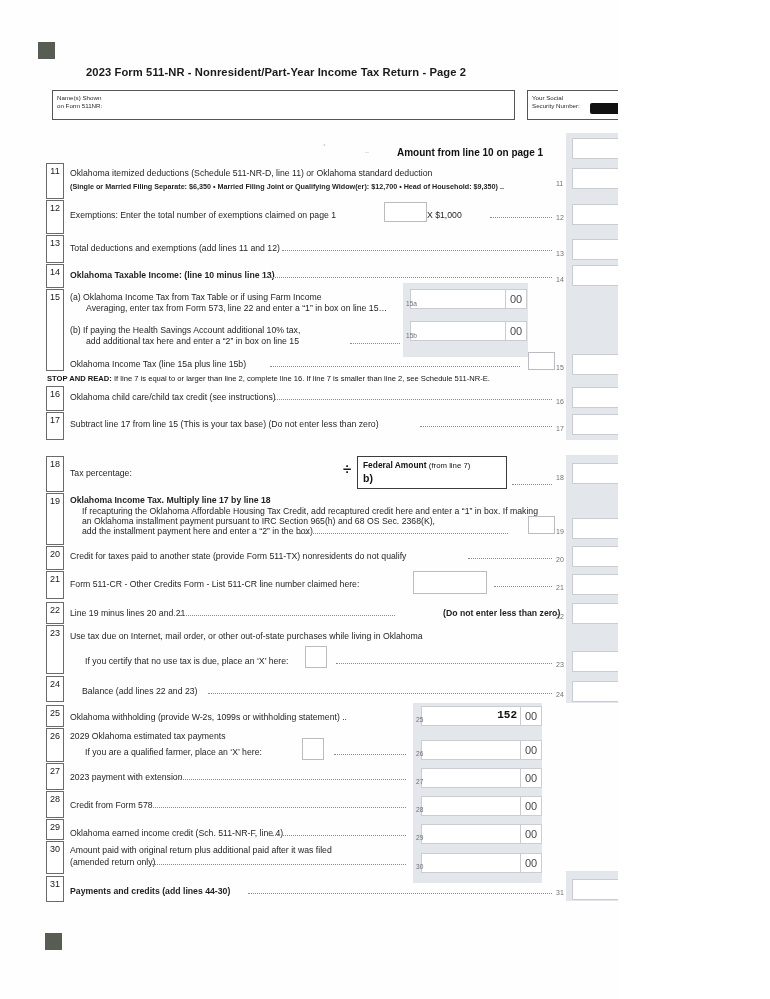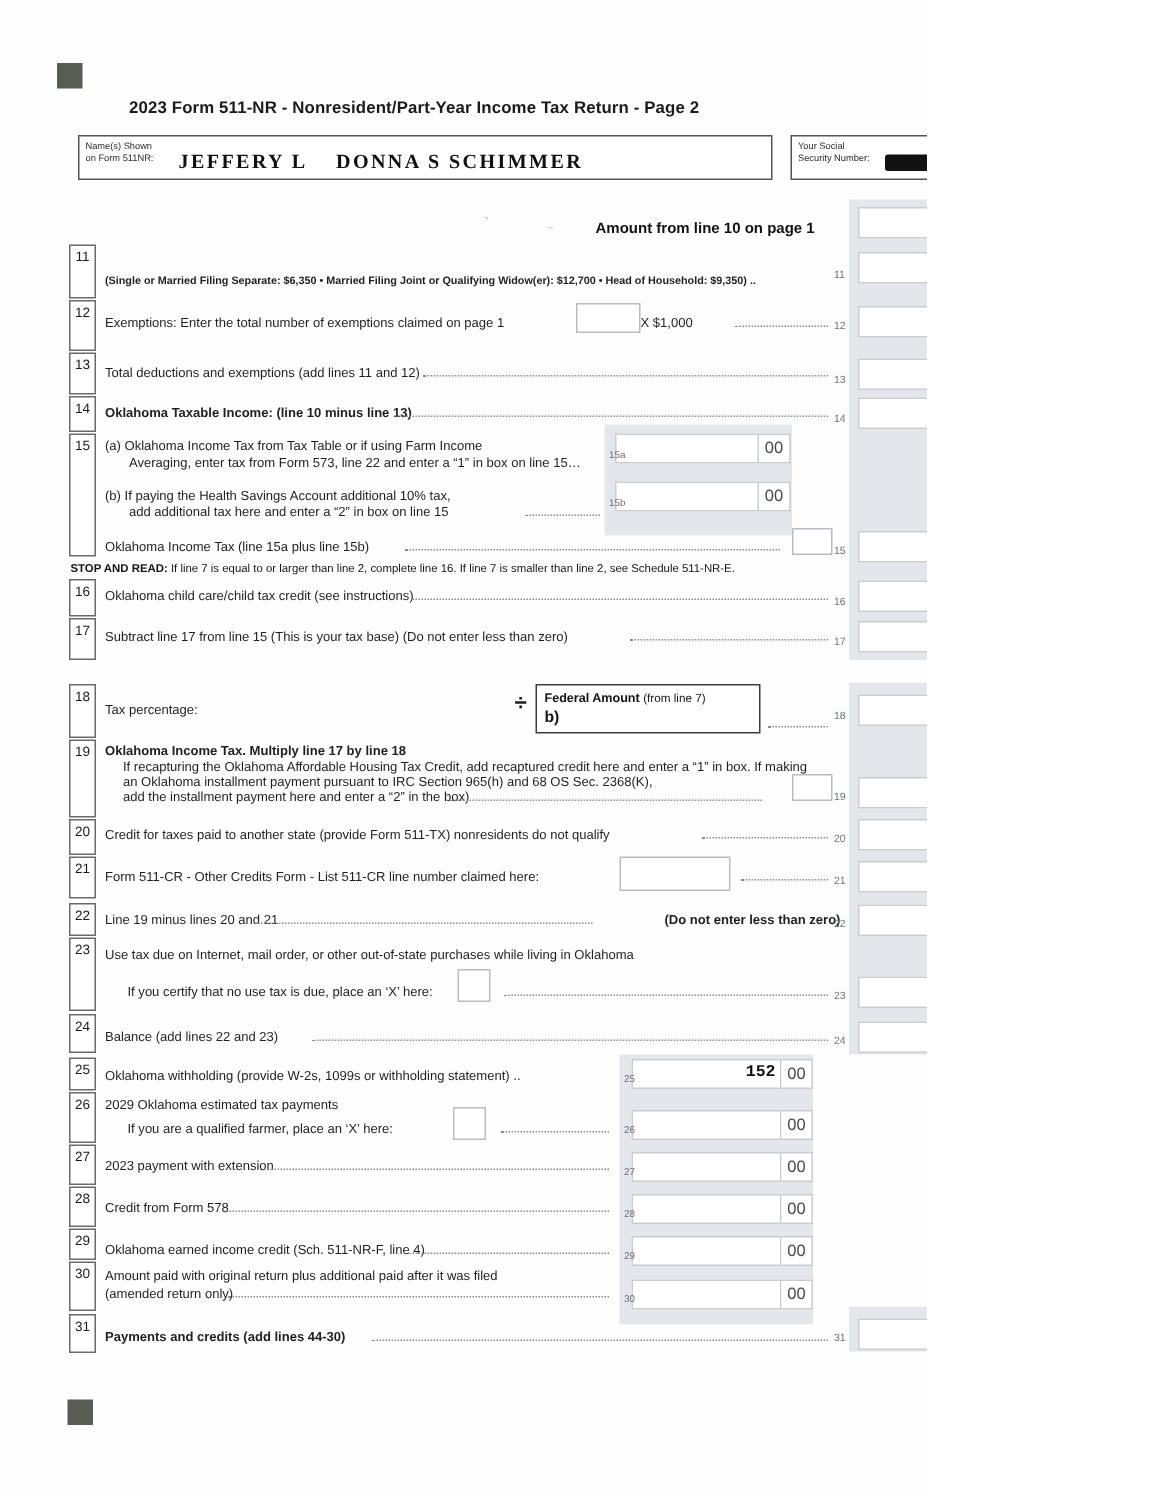"JEFFERY L DONNA S SCHIMMER" div.name-value { html: <div>JEFFERY L DONNA S SCHIMMER</div> -> none }
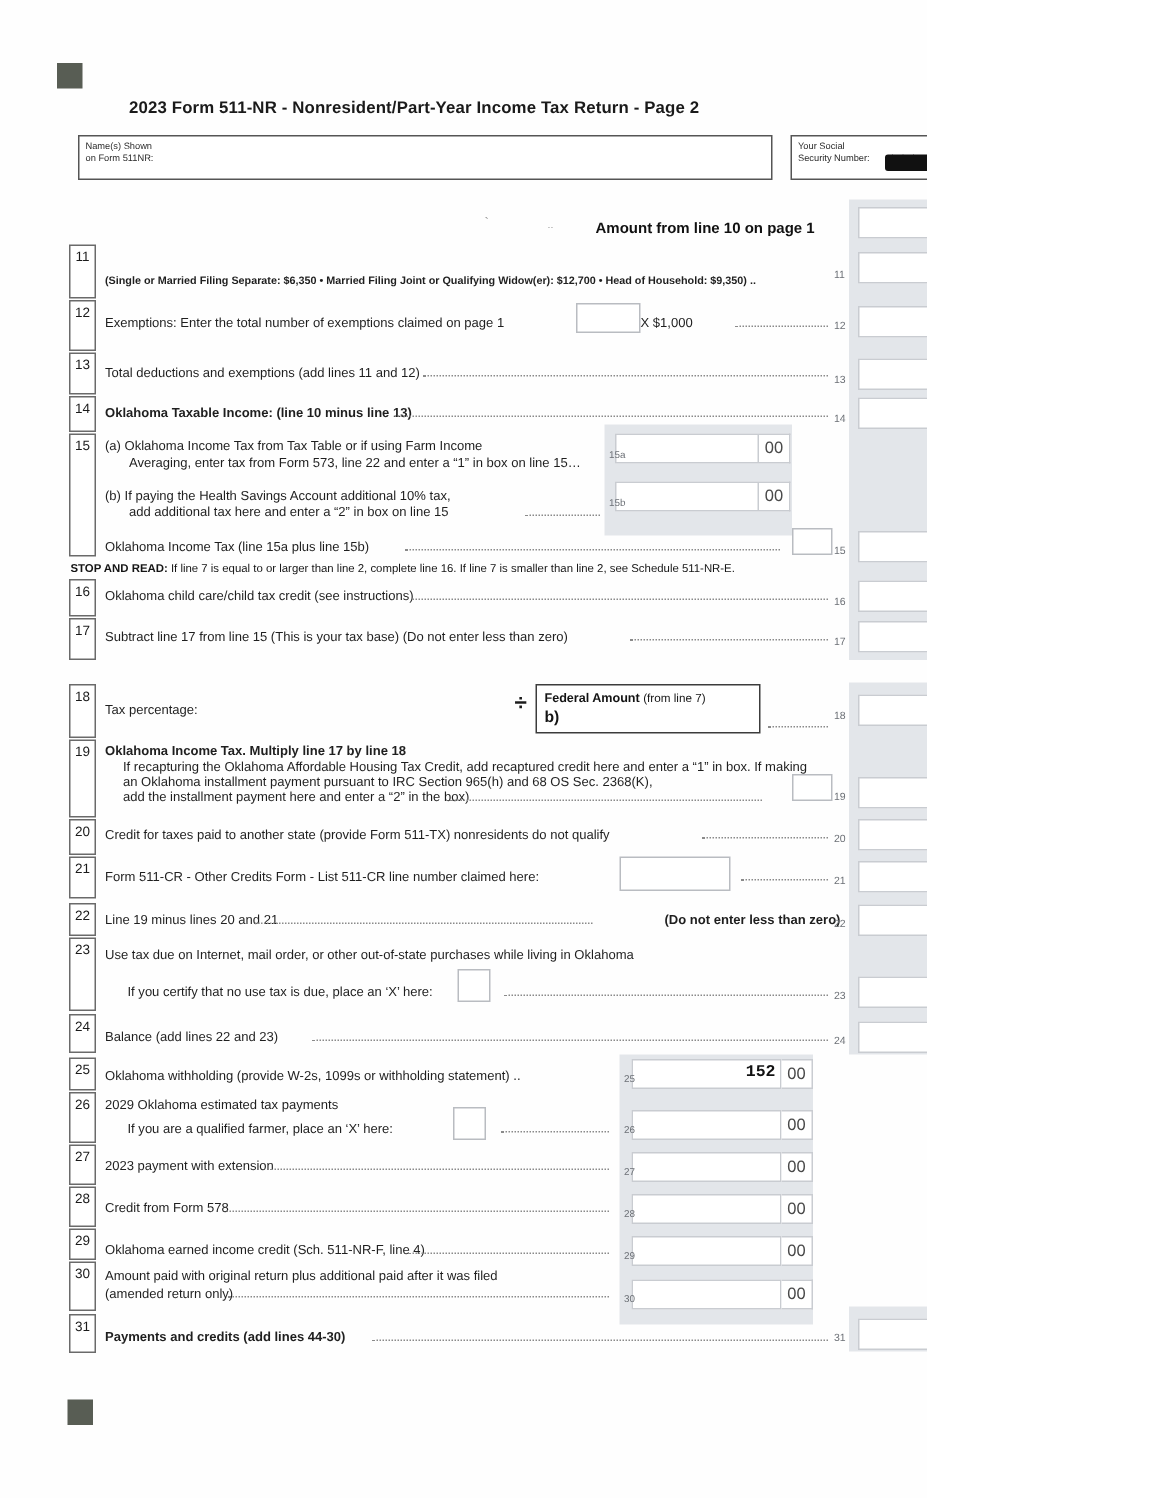"Oklahoma itemized deductions (Schedule" div.txt { html: none -> <div>Oklahoma itemized deductions (Schedule 511-NR-D, line 11) or Oklahoma standard deduction</div> }
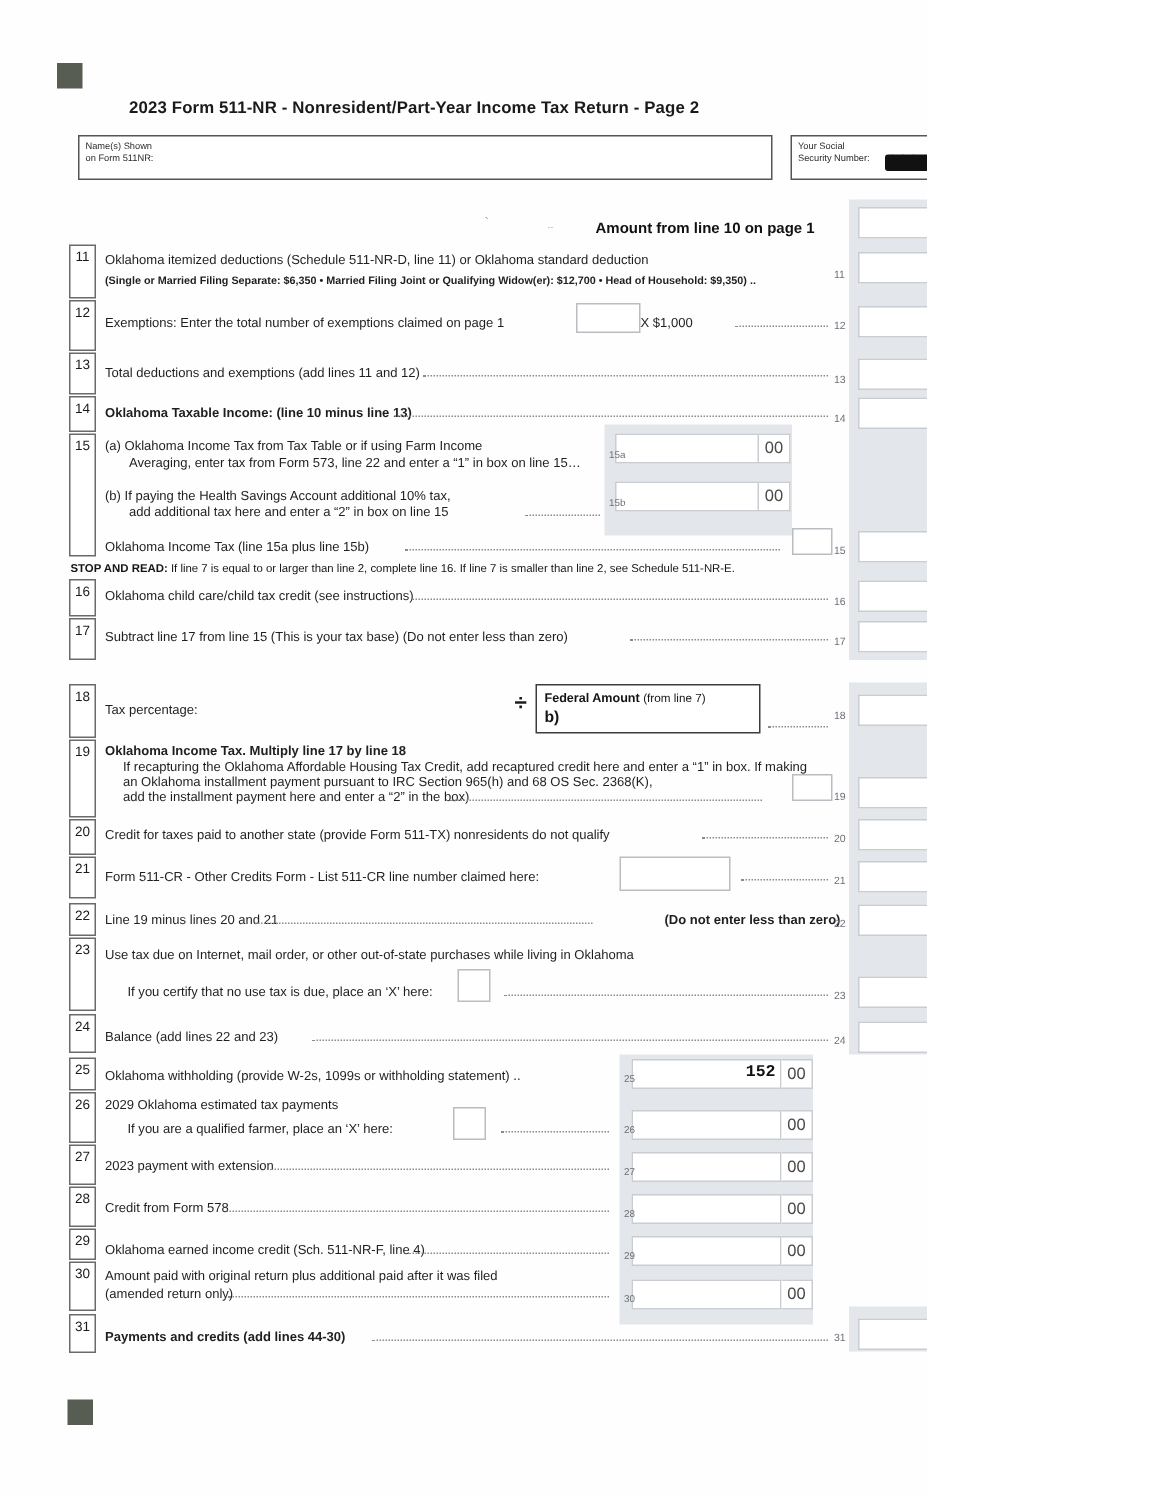"Balance (add lines 22 and" div.txt { left: 70px -> 82px }
